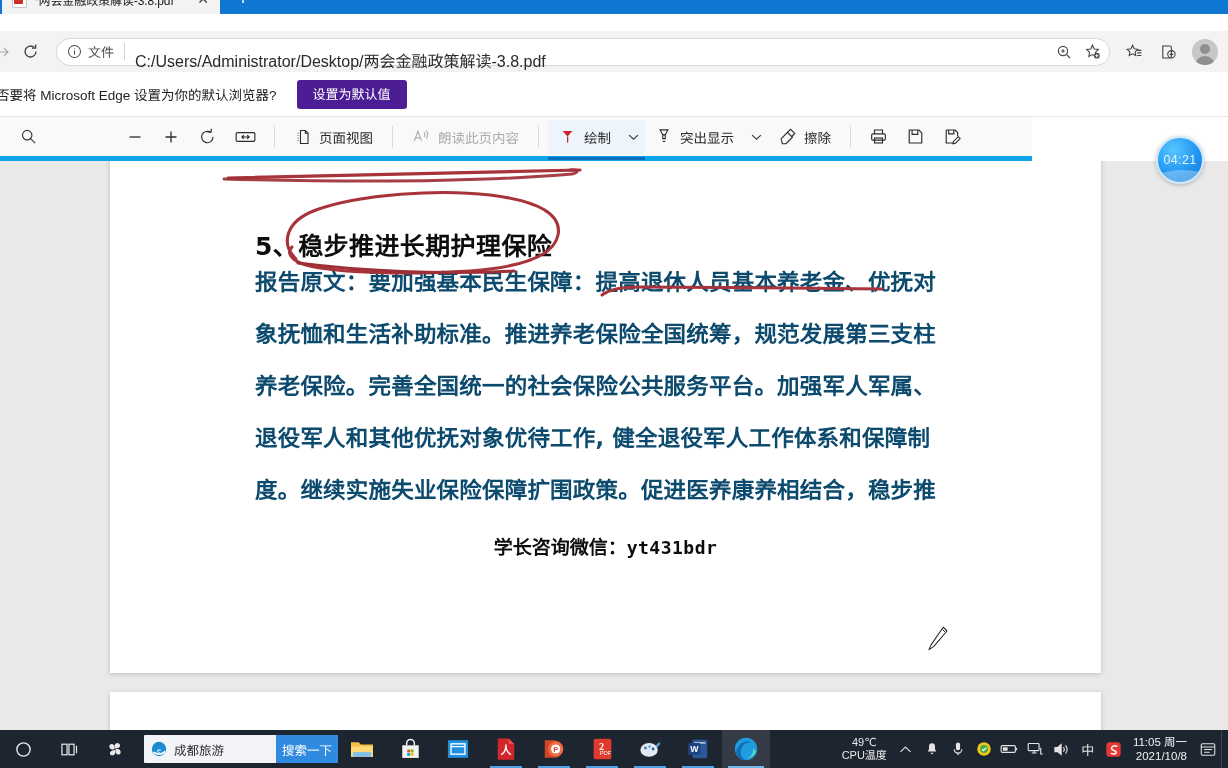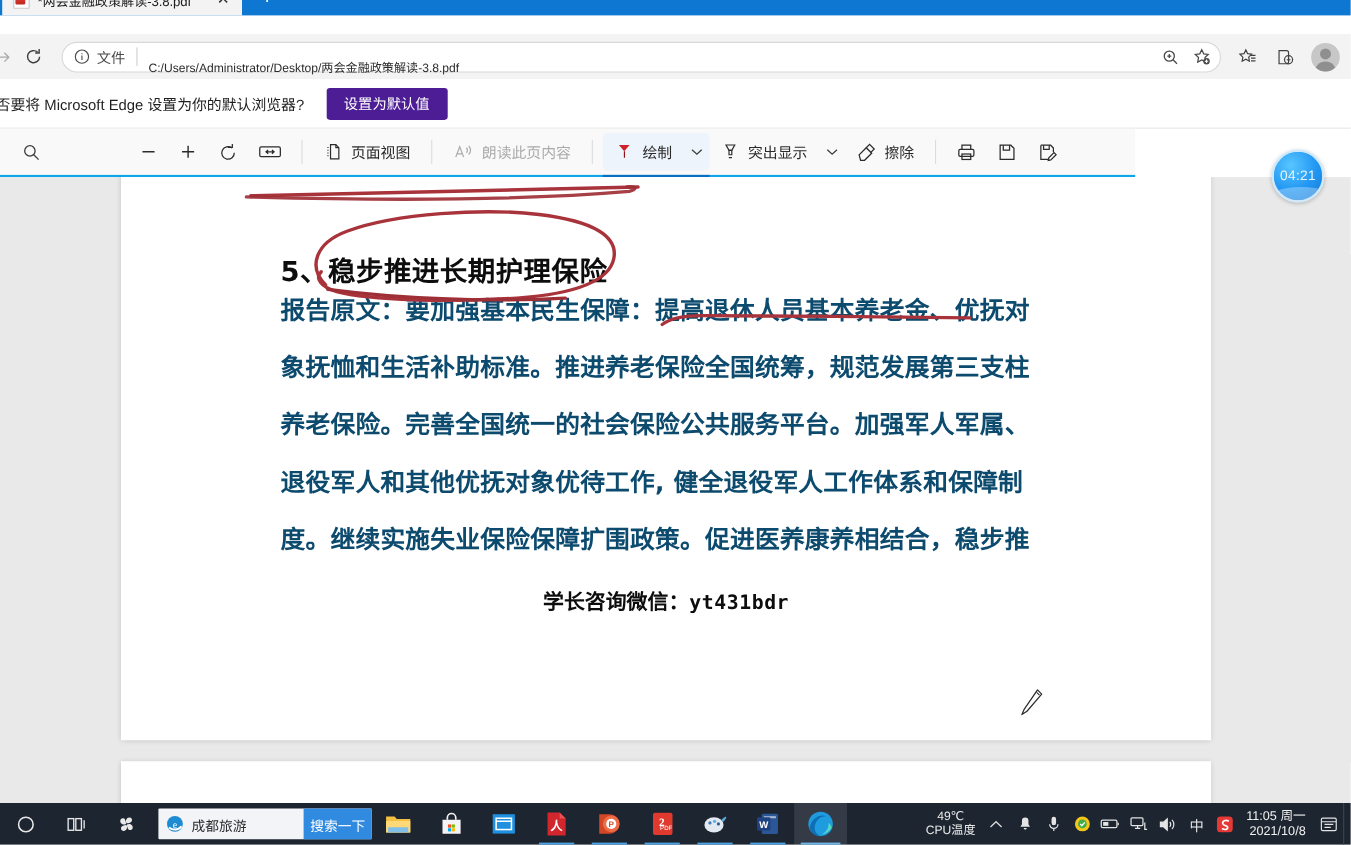"C:/Users/Administrator/Desktop/两会金融政策解读-" .omni-url { font-size: 11px -> 16px }
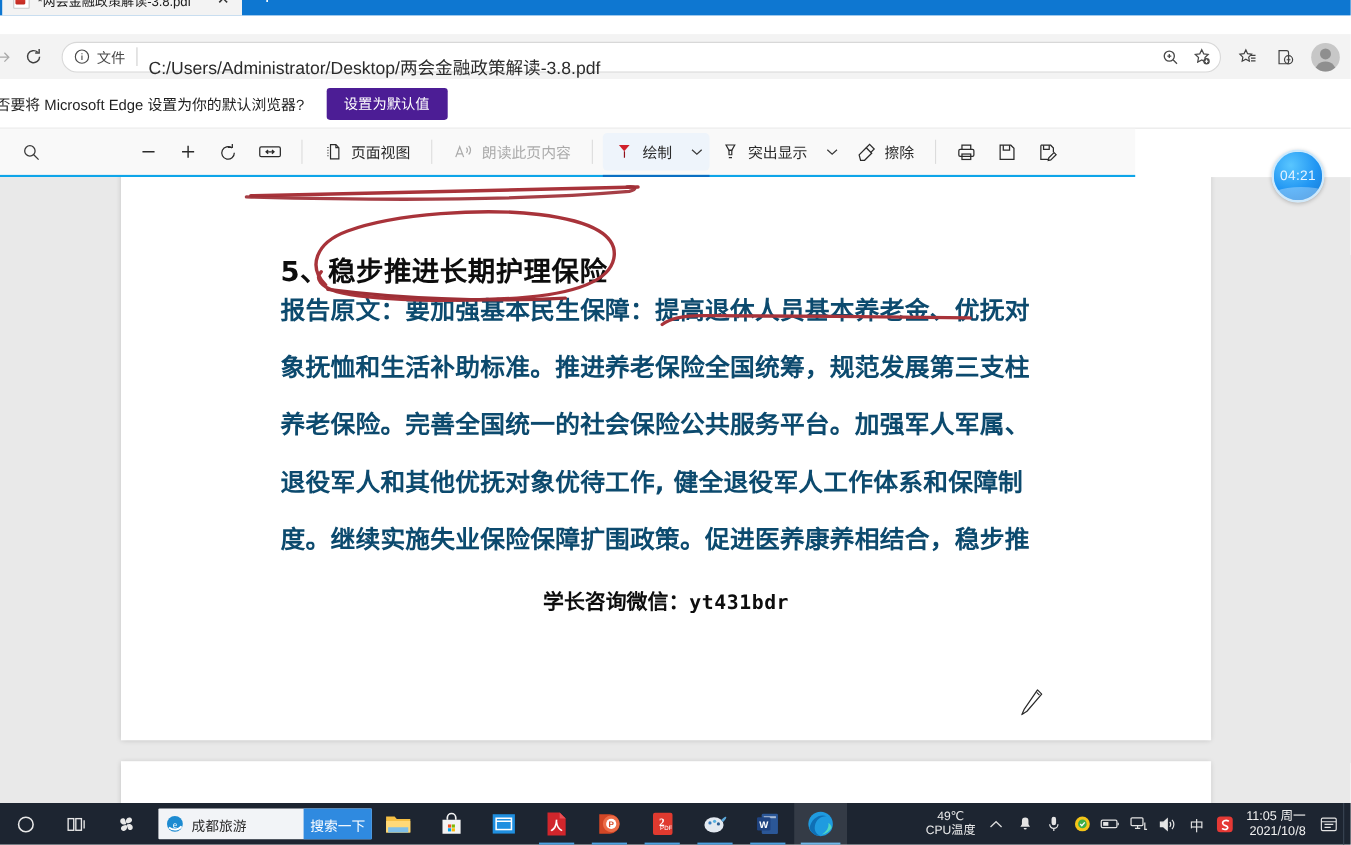"页面视图" .pdfbar { border-bottom: 2px solid #0ea5e9 -> 5px solid #0ea5e9 }
